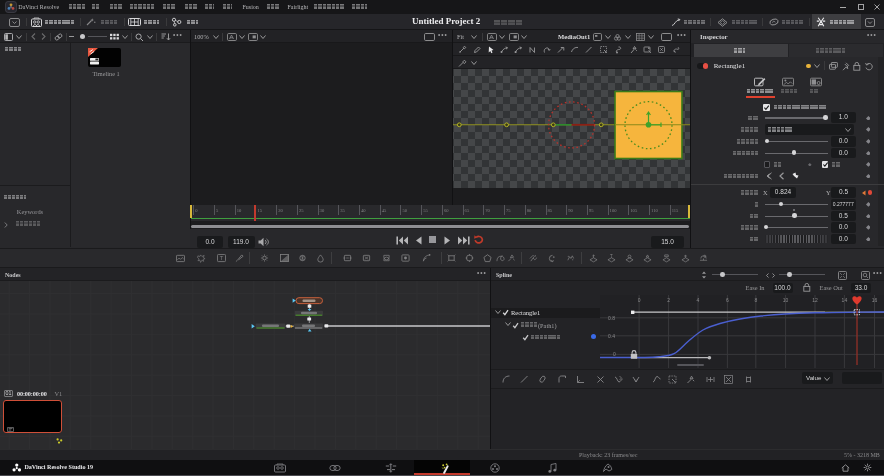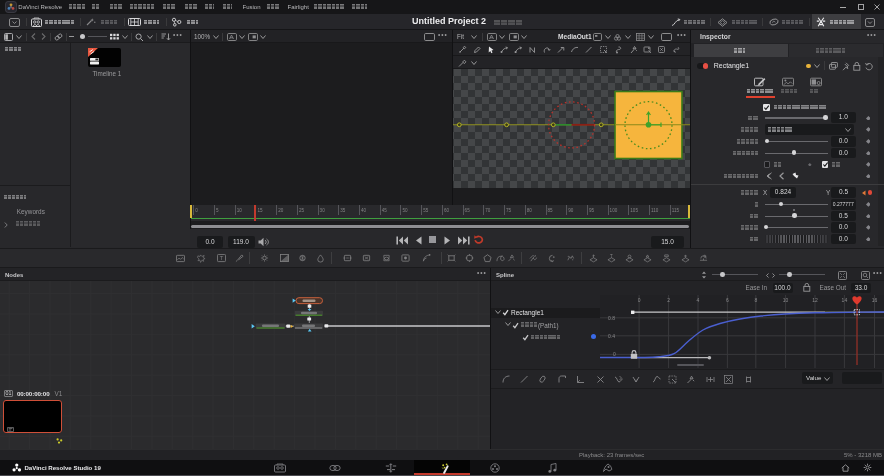"Untitled Project 2" .lbl { font-family: none -> Liberation Serif, serif }
